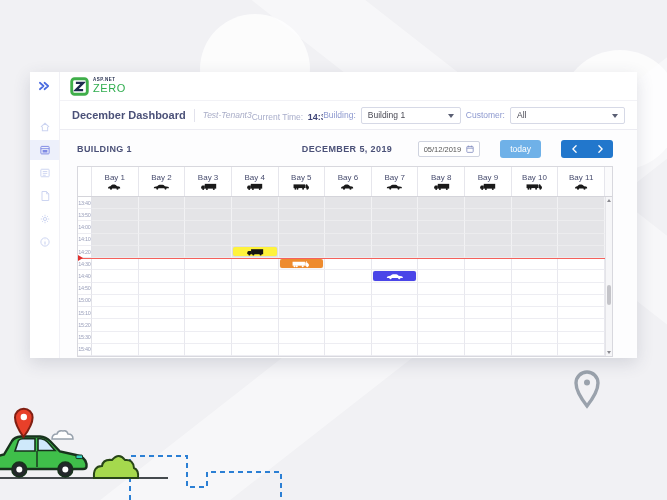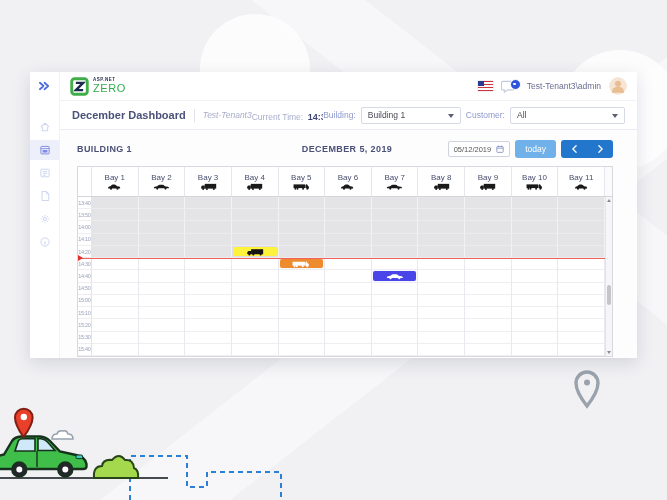"Test-Tenant3\admin" div.hdr-right { html: <div> <div></div> <div> <svg> <path></path> </svg> <span></span> </div> <span>Test-Tenant3\admin</span> <div> <svg> <circle></circle> <circle></circle> <path></path> </svg> </div> </div> -> none }
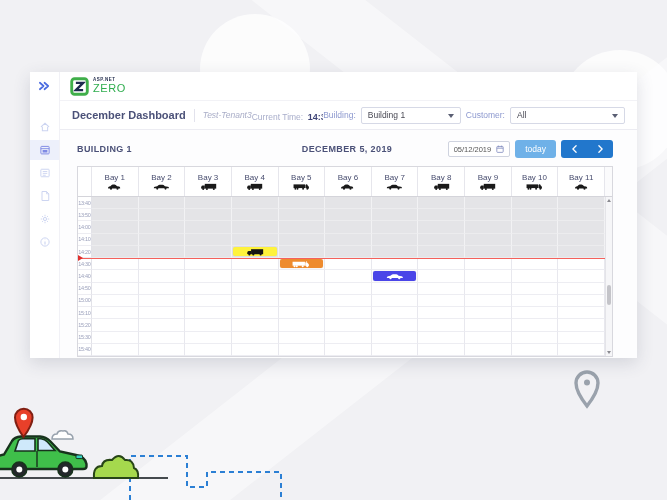"05/12/2019" .tb-right { gap: 5px -> 20px }
